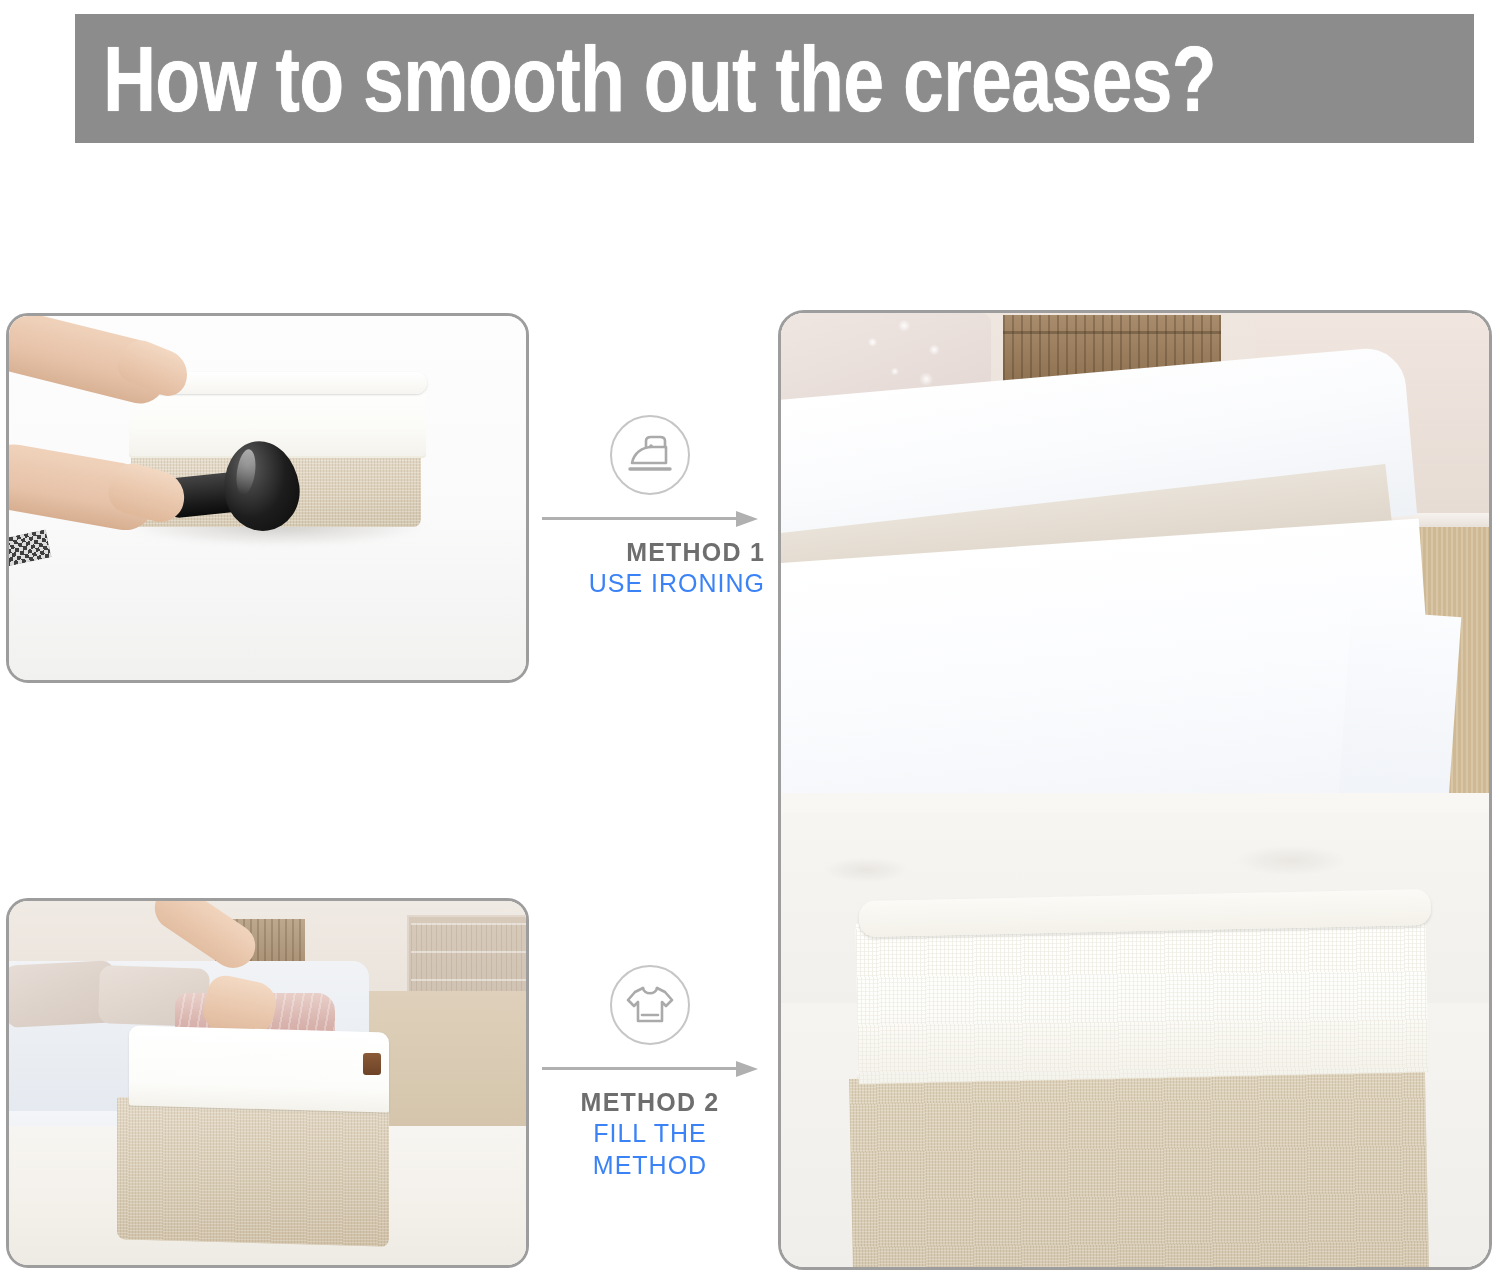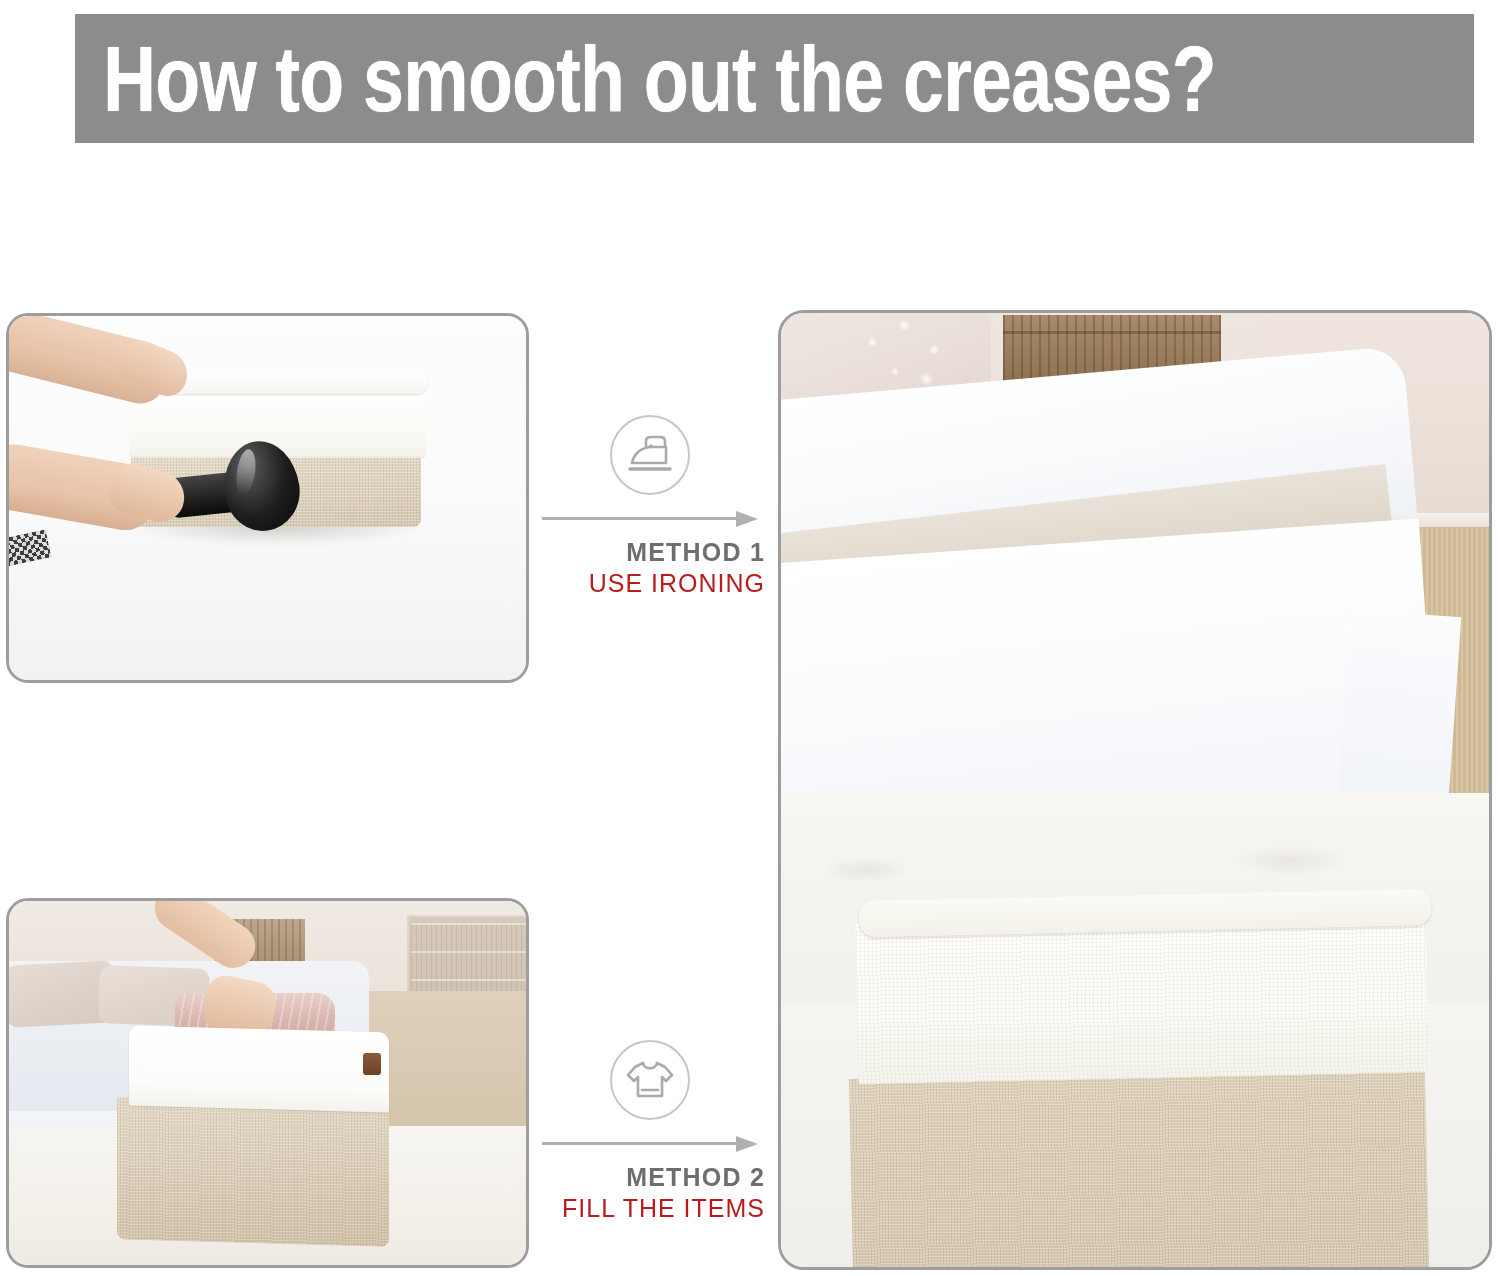"USE IRONING" .method-sub { color: #b91c1c -> #3b82f6 }
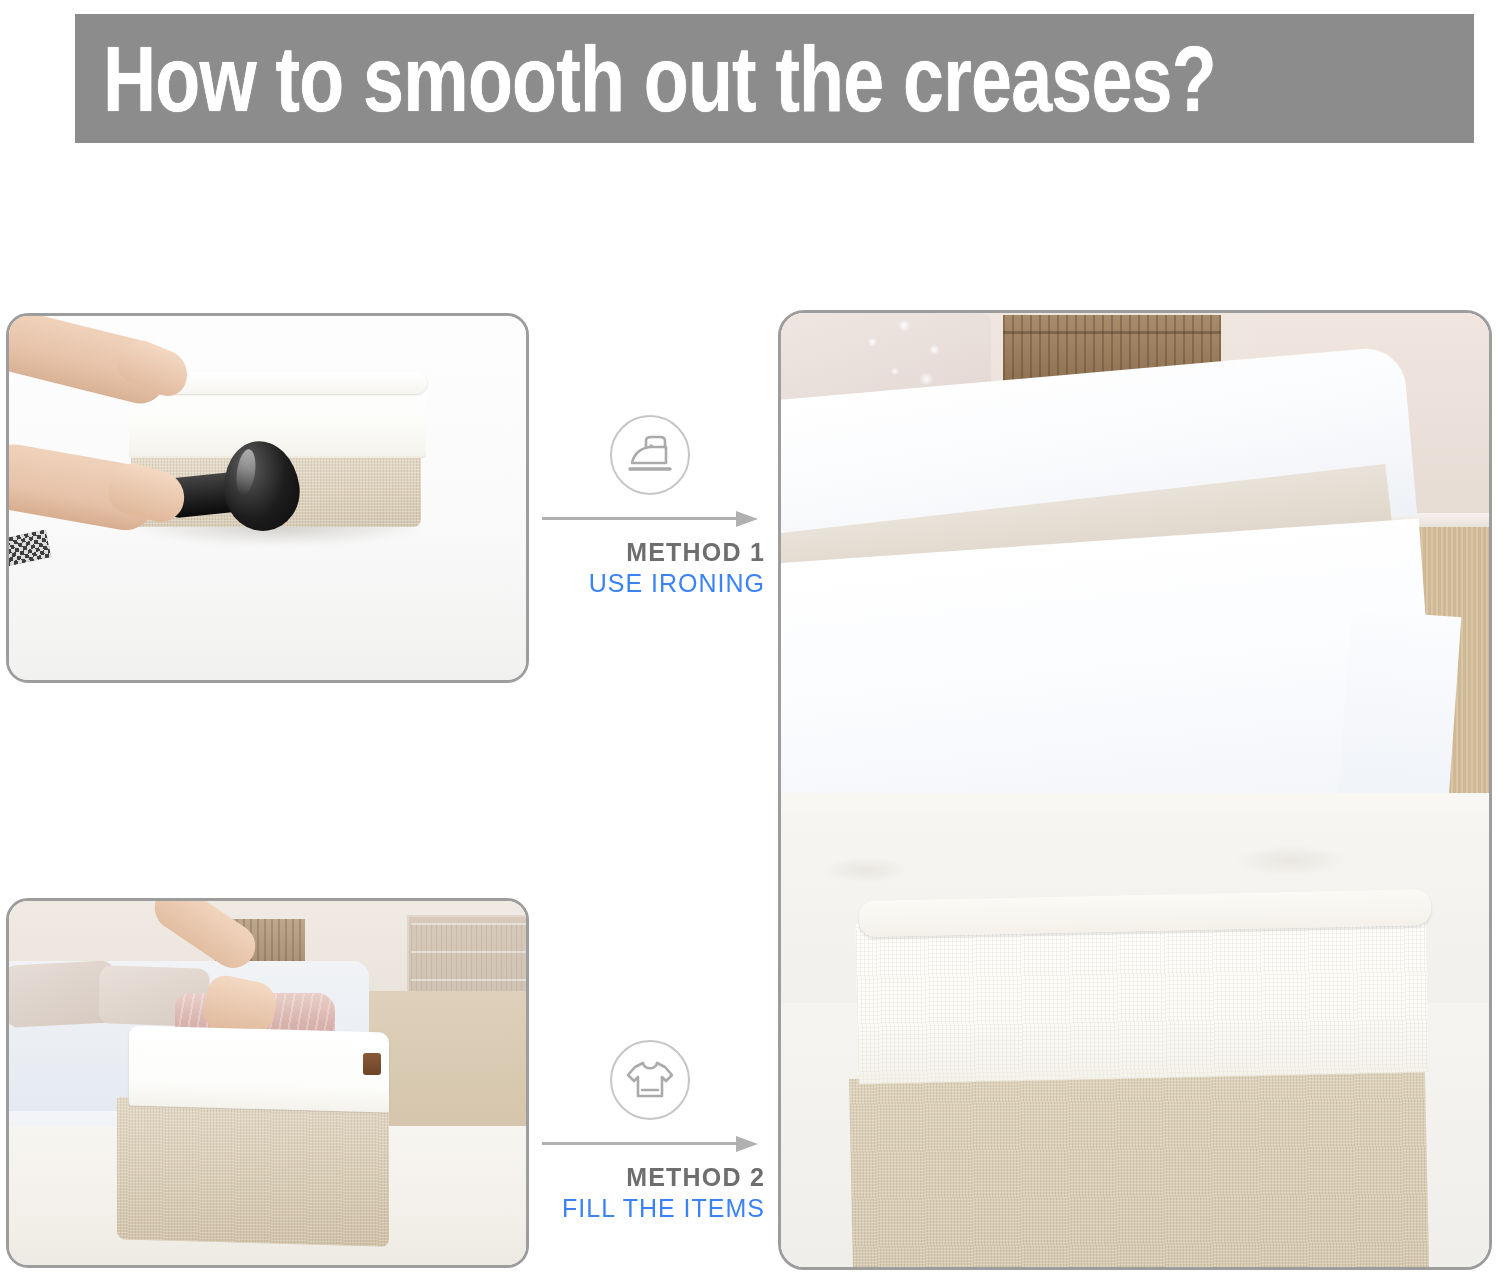"METHOD 2" #method-2 { text-align: right -> none; top: 1040px -> 965px }
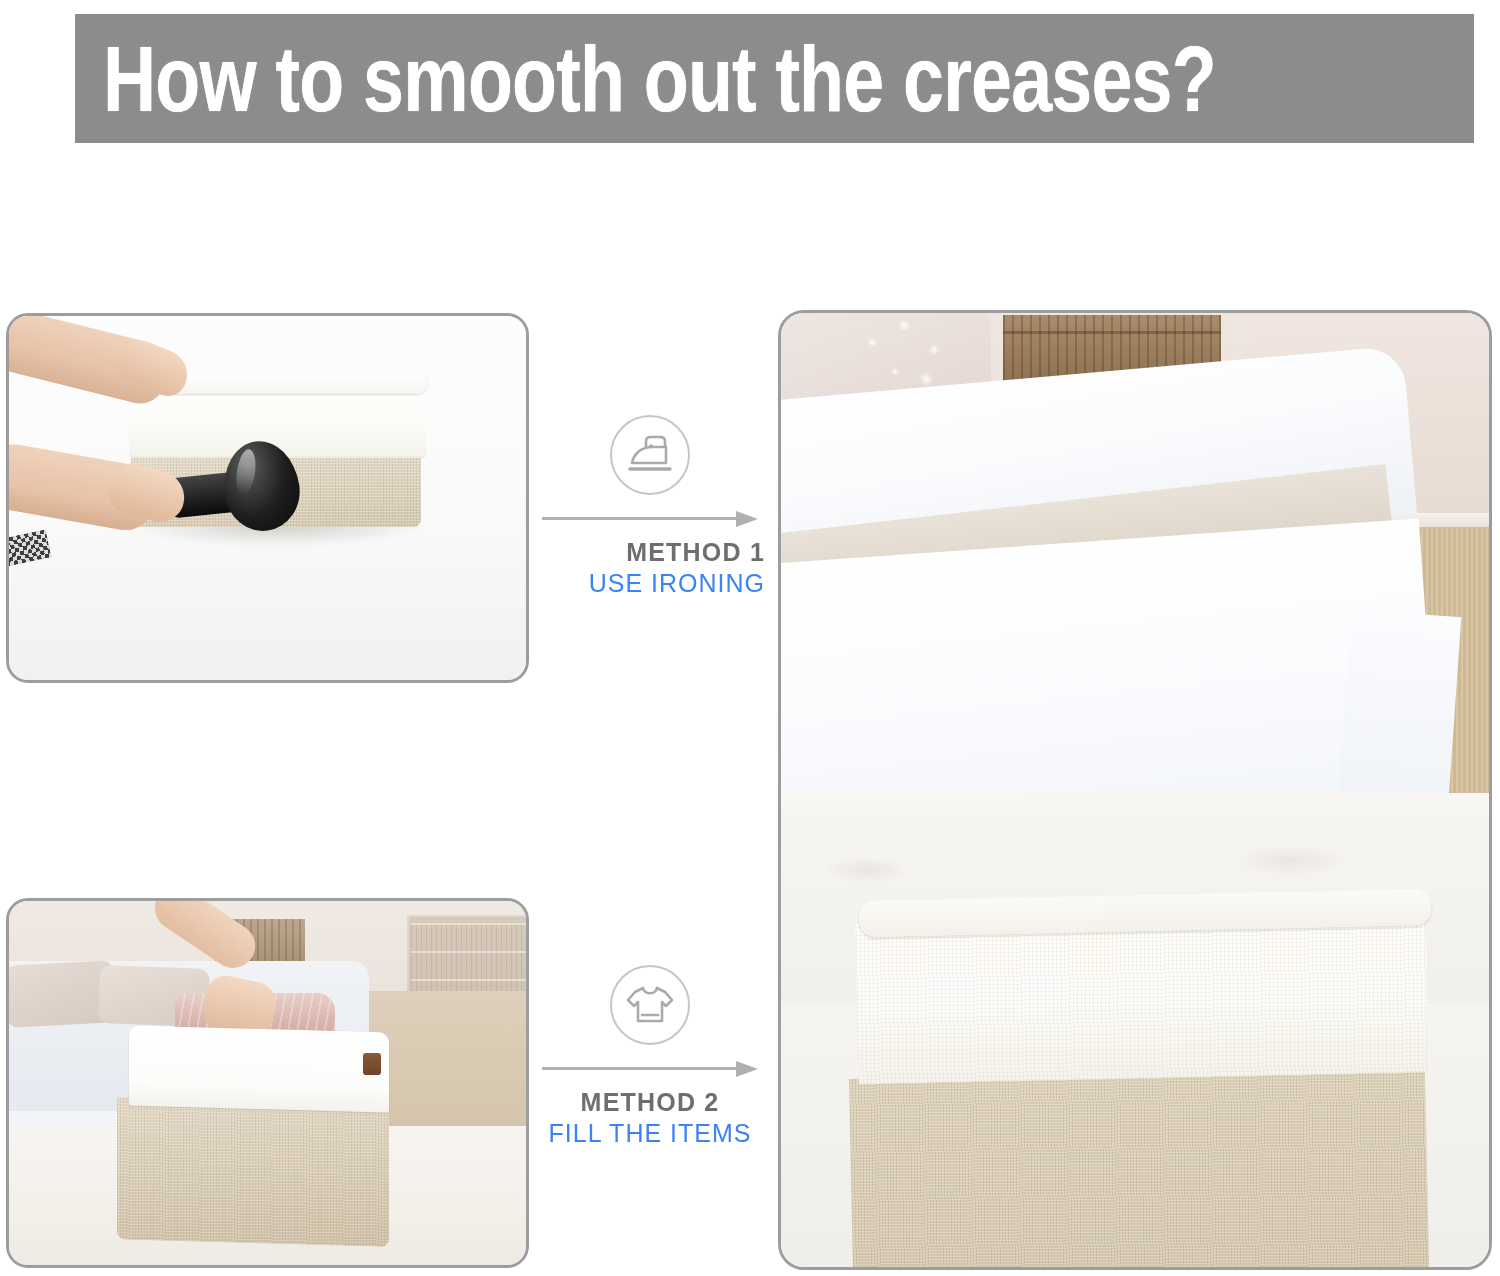"FILL THE ITEMS" div.method-sub { text: ITEMS -> METHOD }
